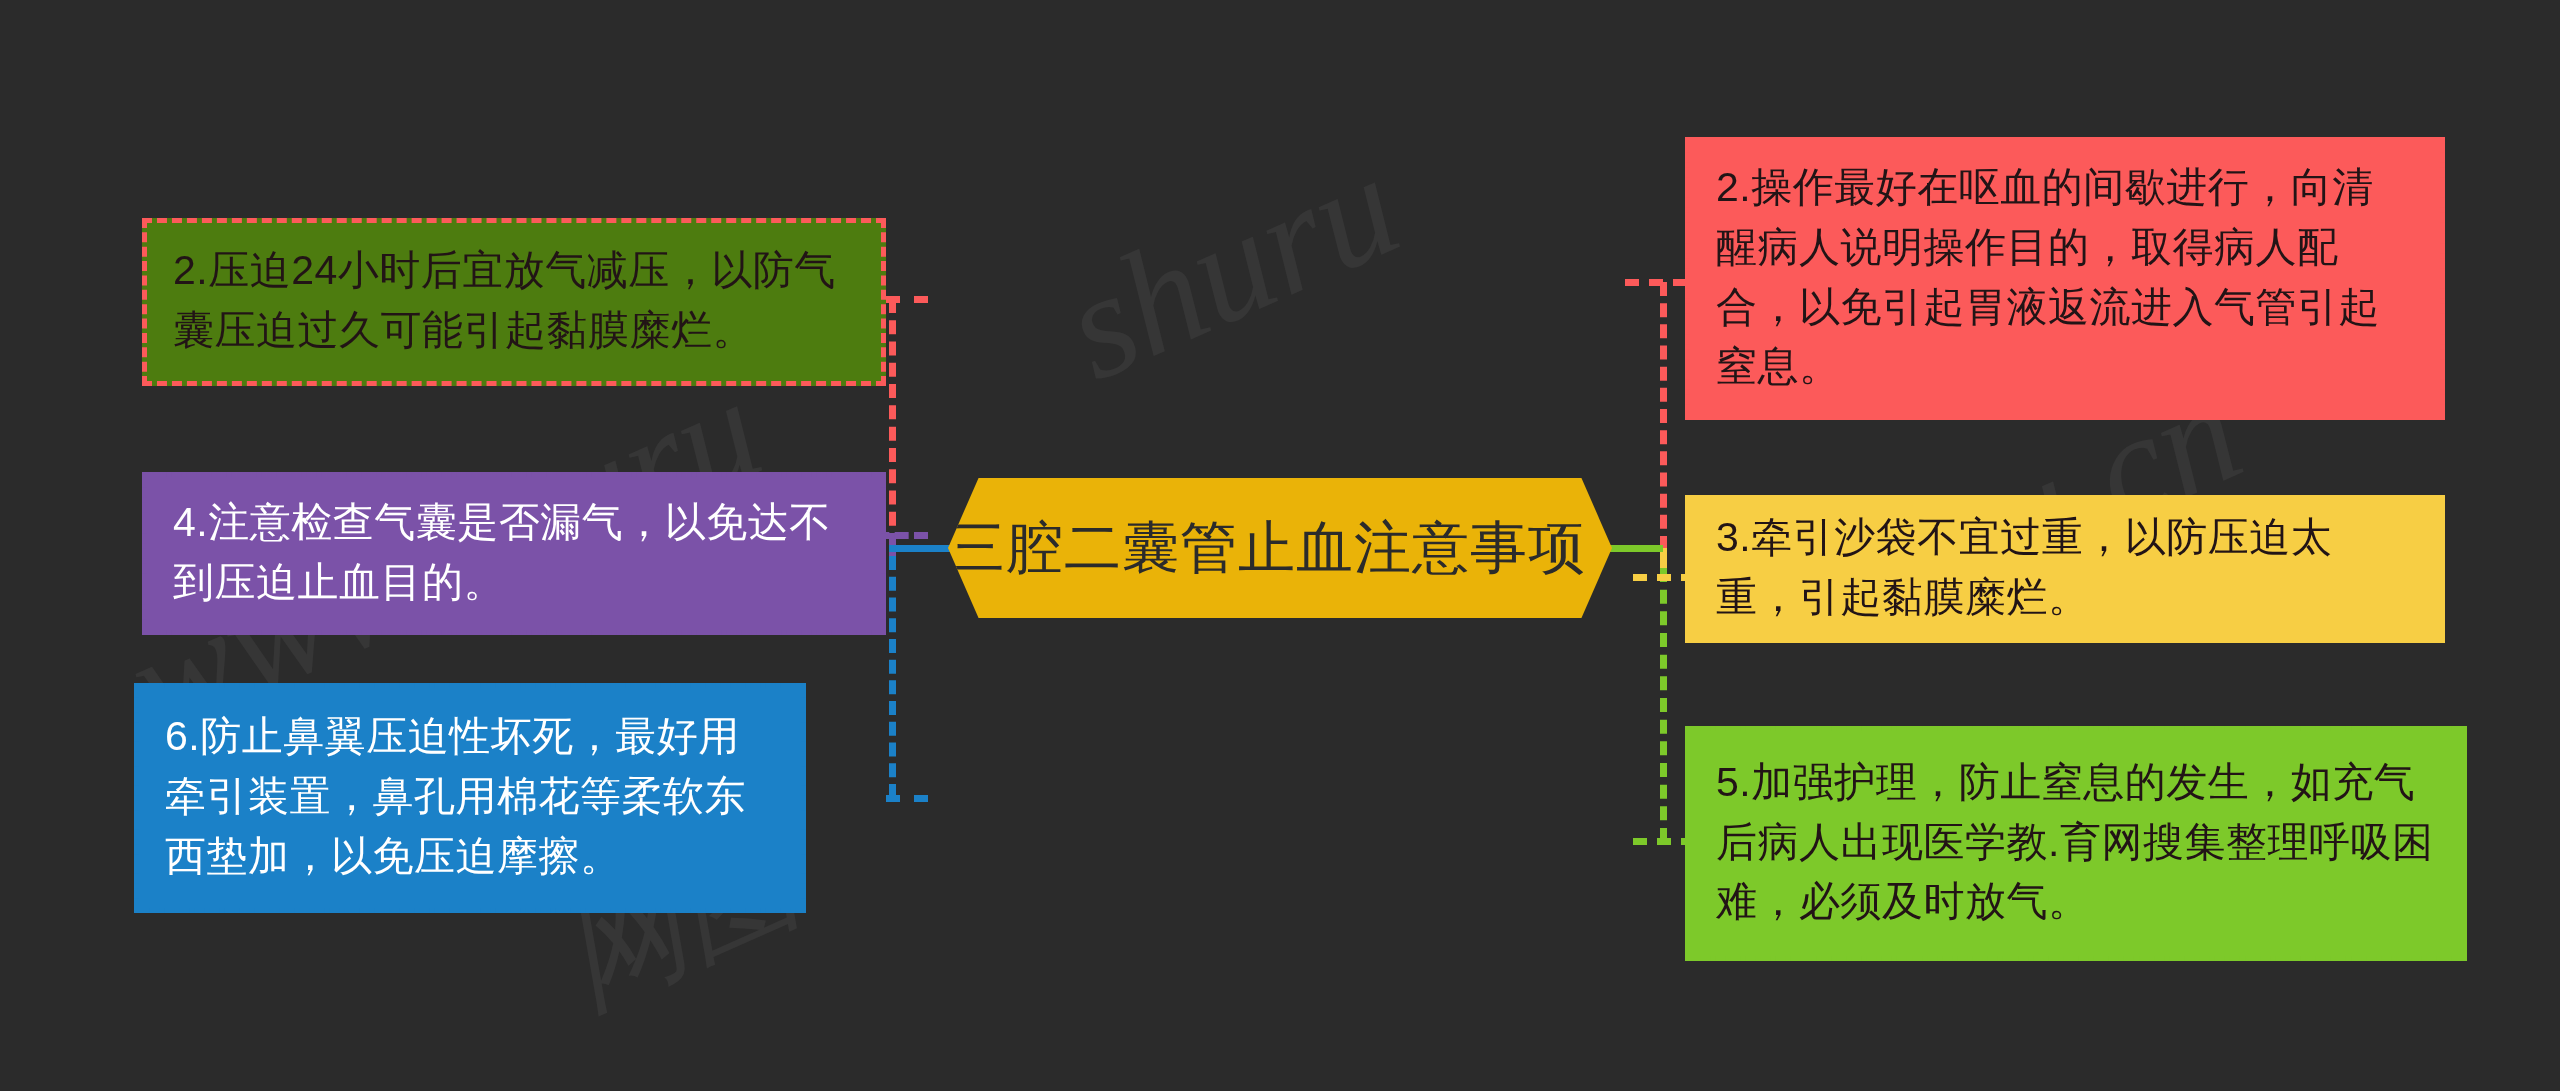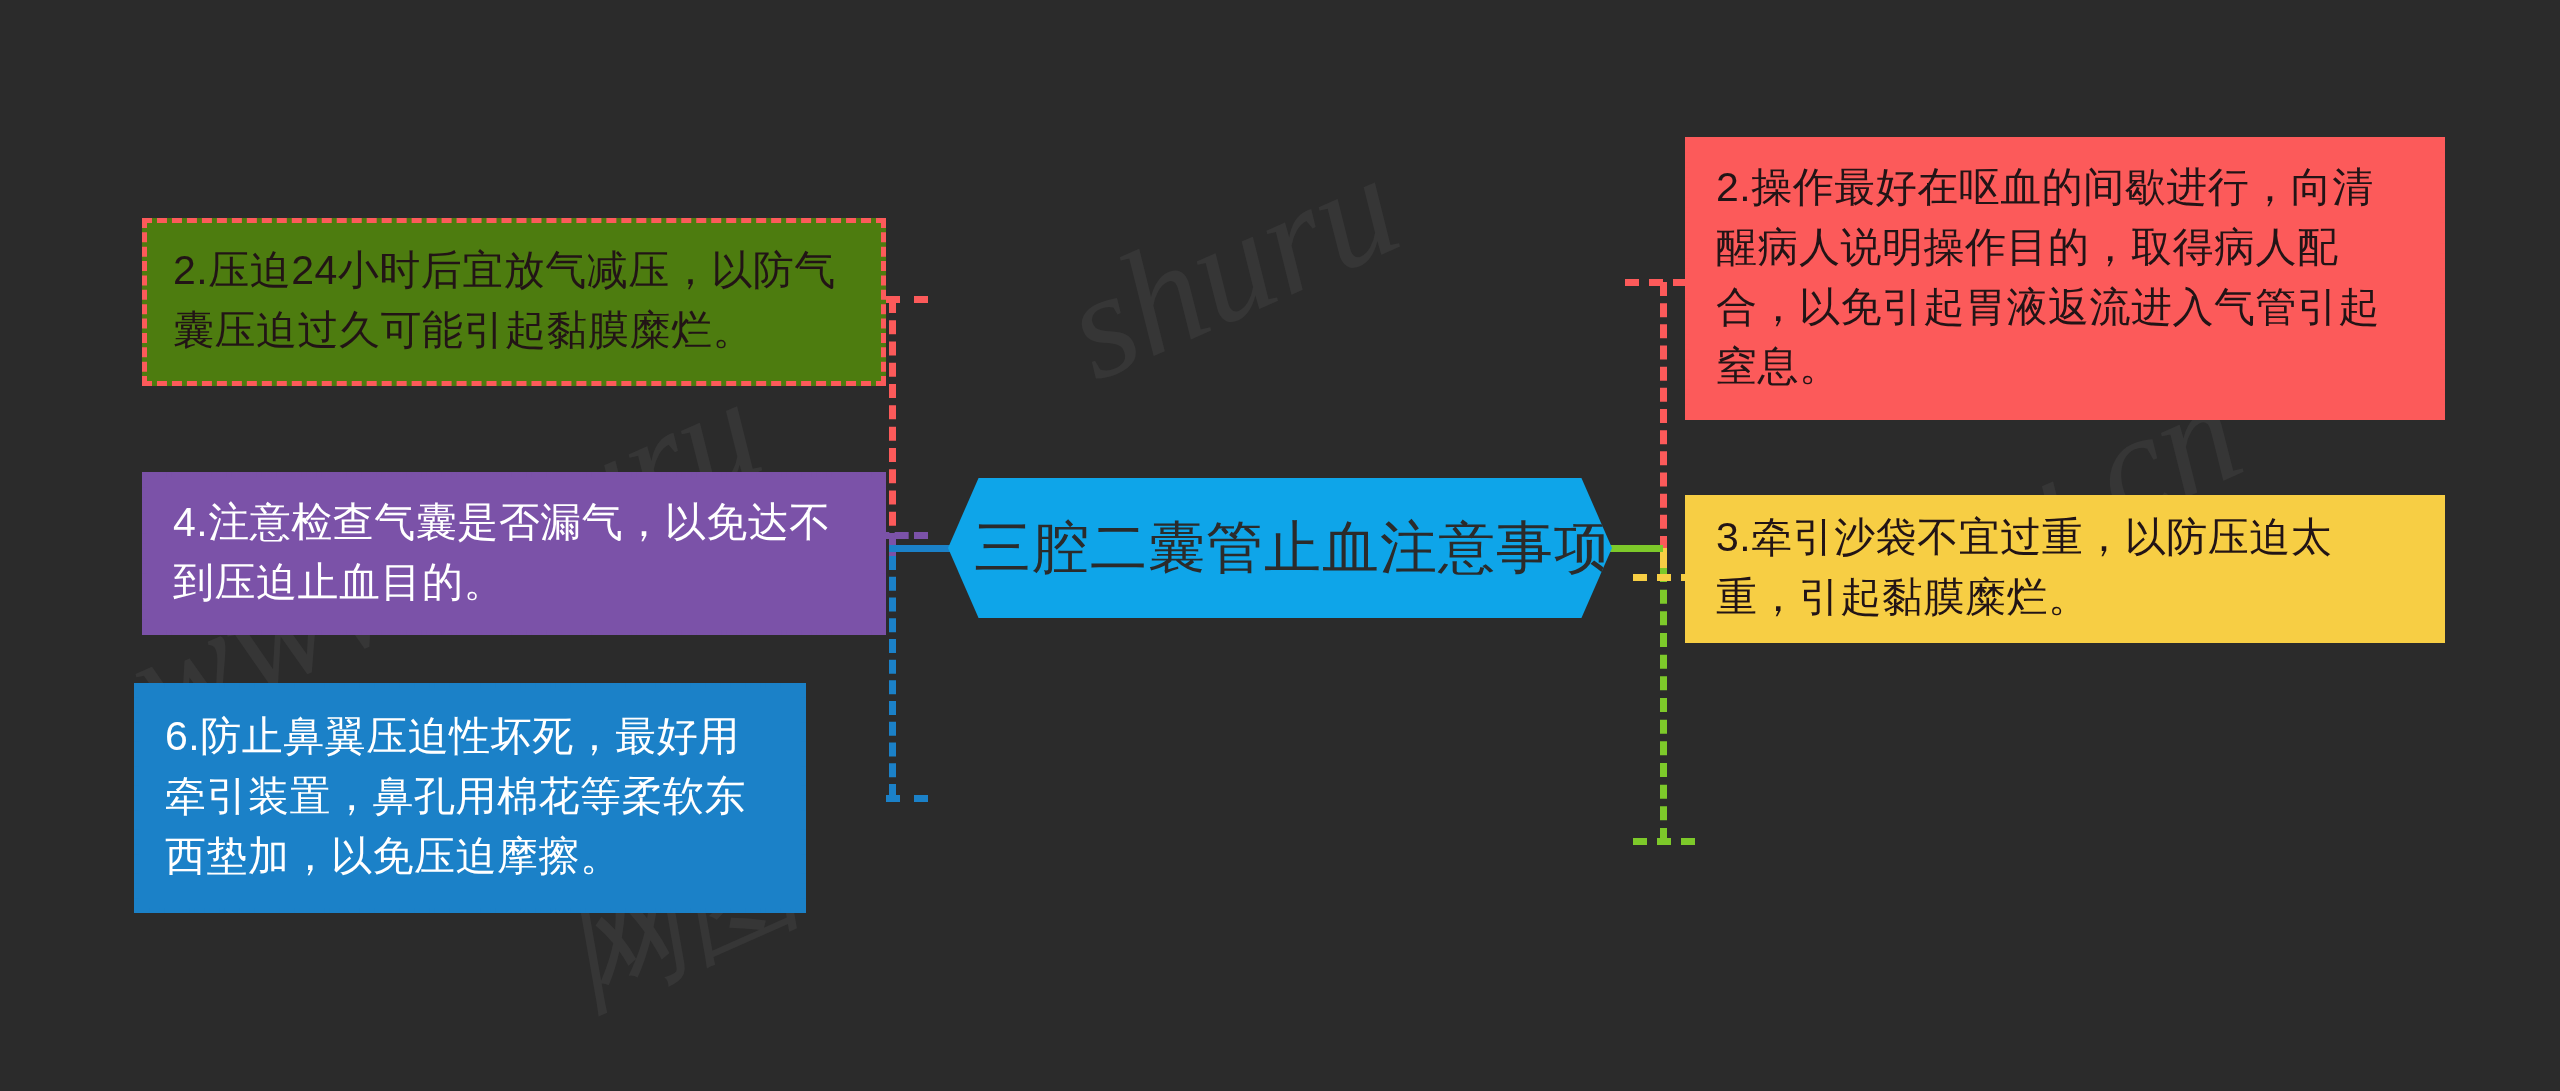"三腔二囊管止血注意事项" #center-node { background: #0ea5e9 -> #eab308; justify-content: flex-end -> flex-start }
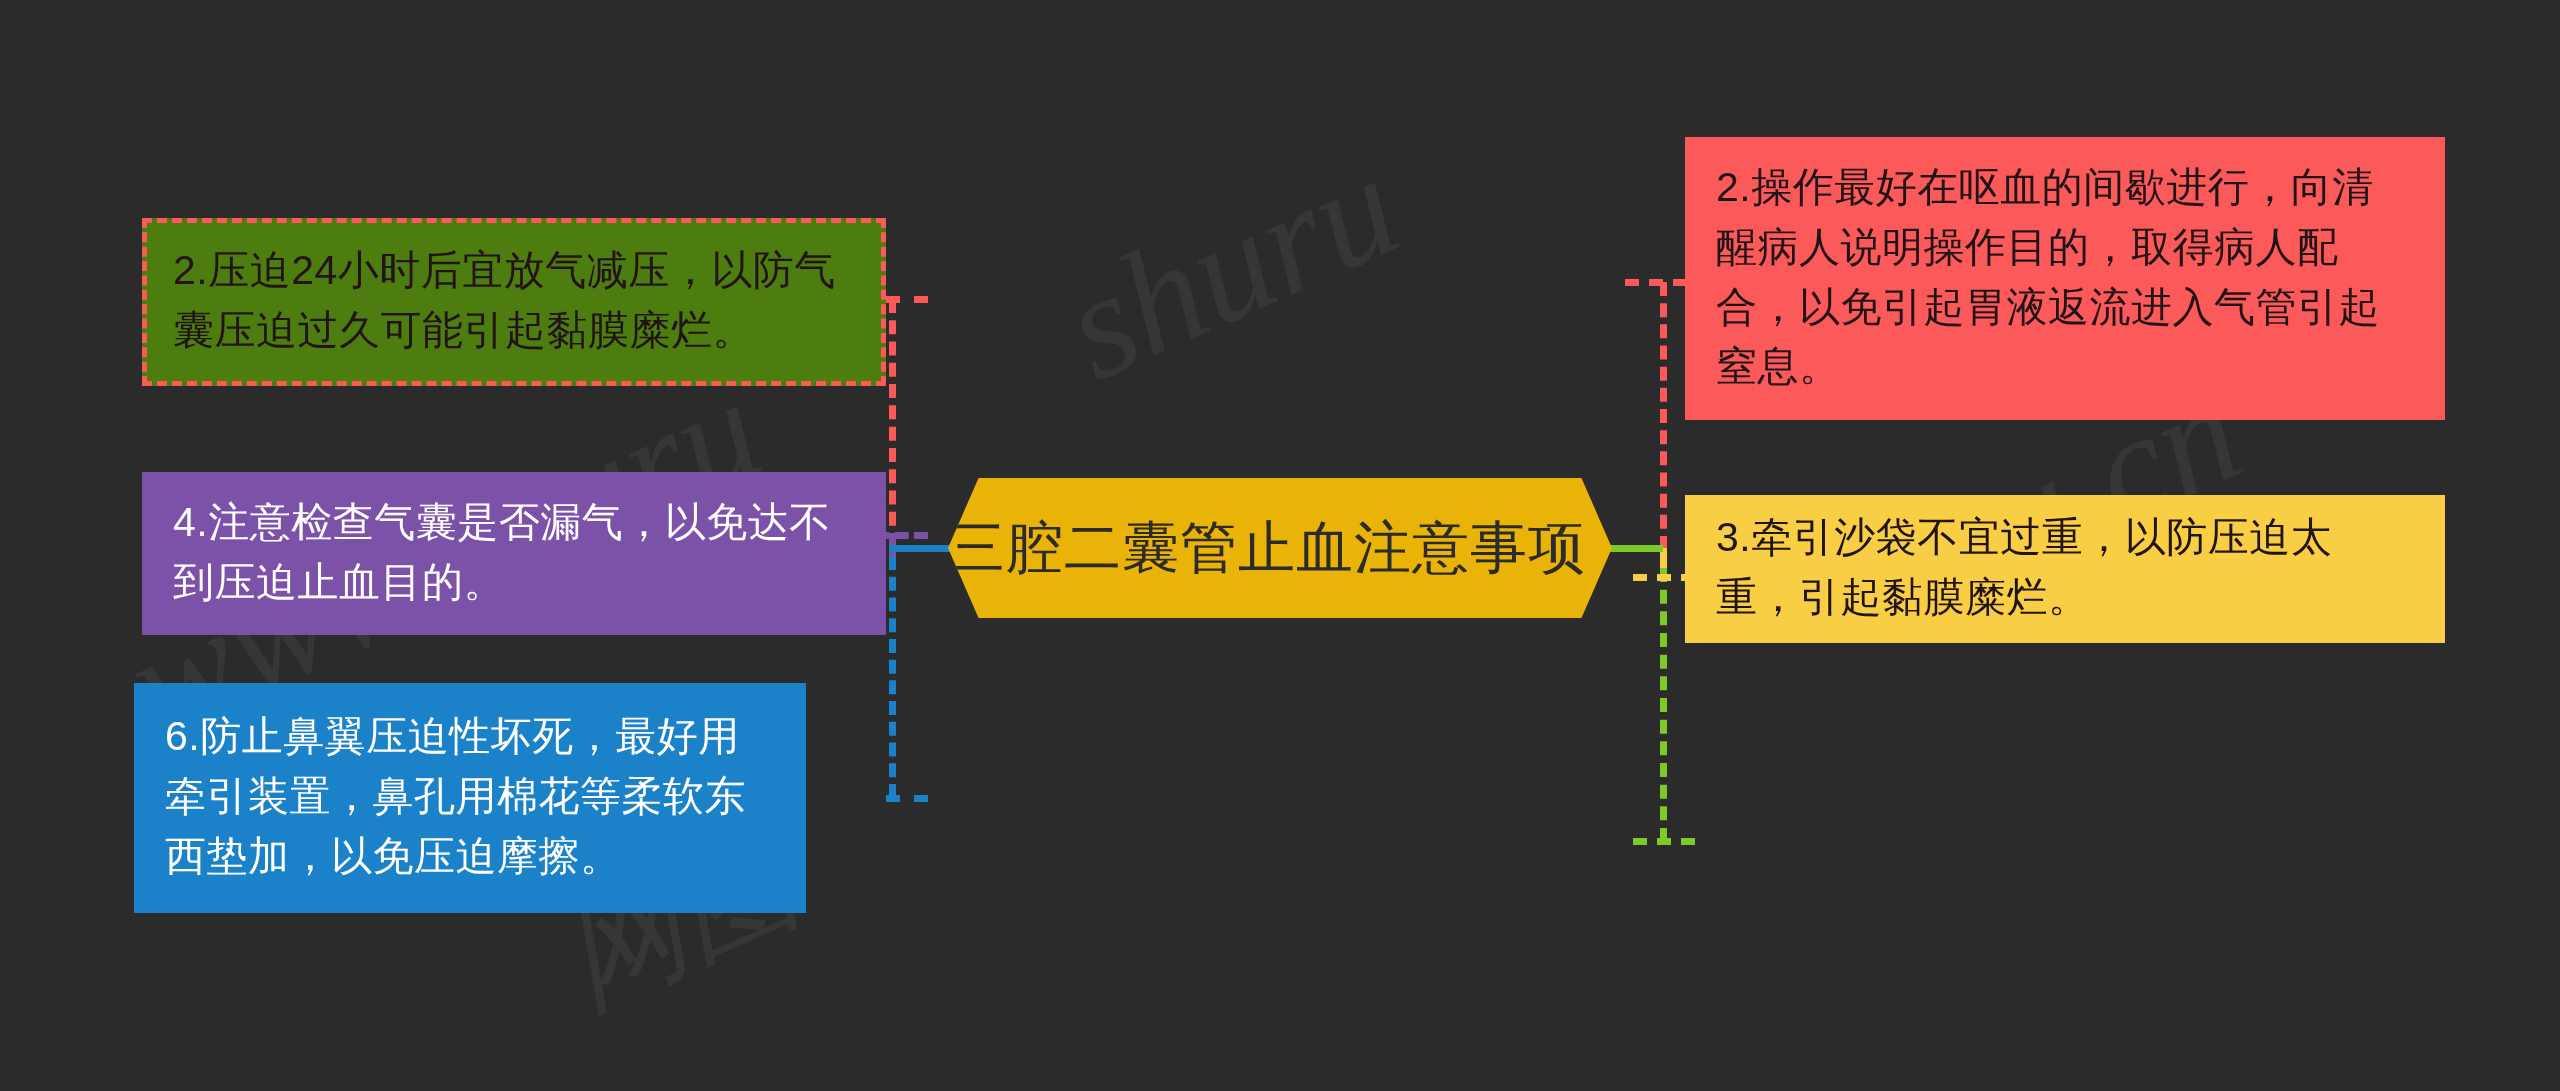"5.加强护理，防止窒息的发生，如充气后病人出现医学教.育网搜集整理呼吸困难，必须" div.node { html: none -> <div> <span>5.加强护理，防止窒息的发生，如充气后病人出现医学教.育网搜集整理呼吸困难，必须及时放气。</span> </div> }
